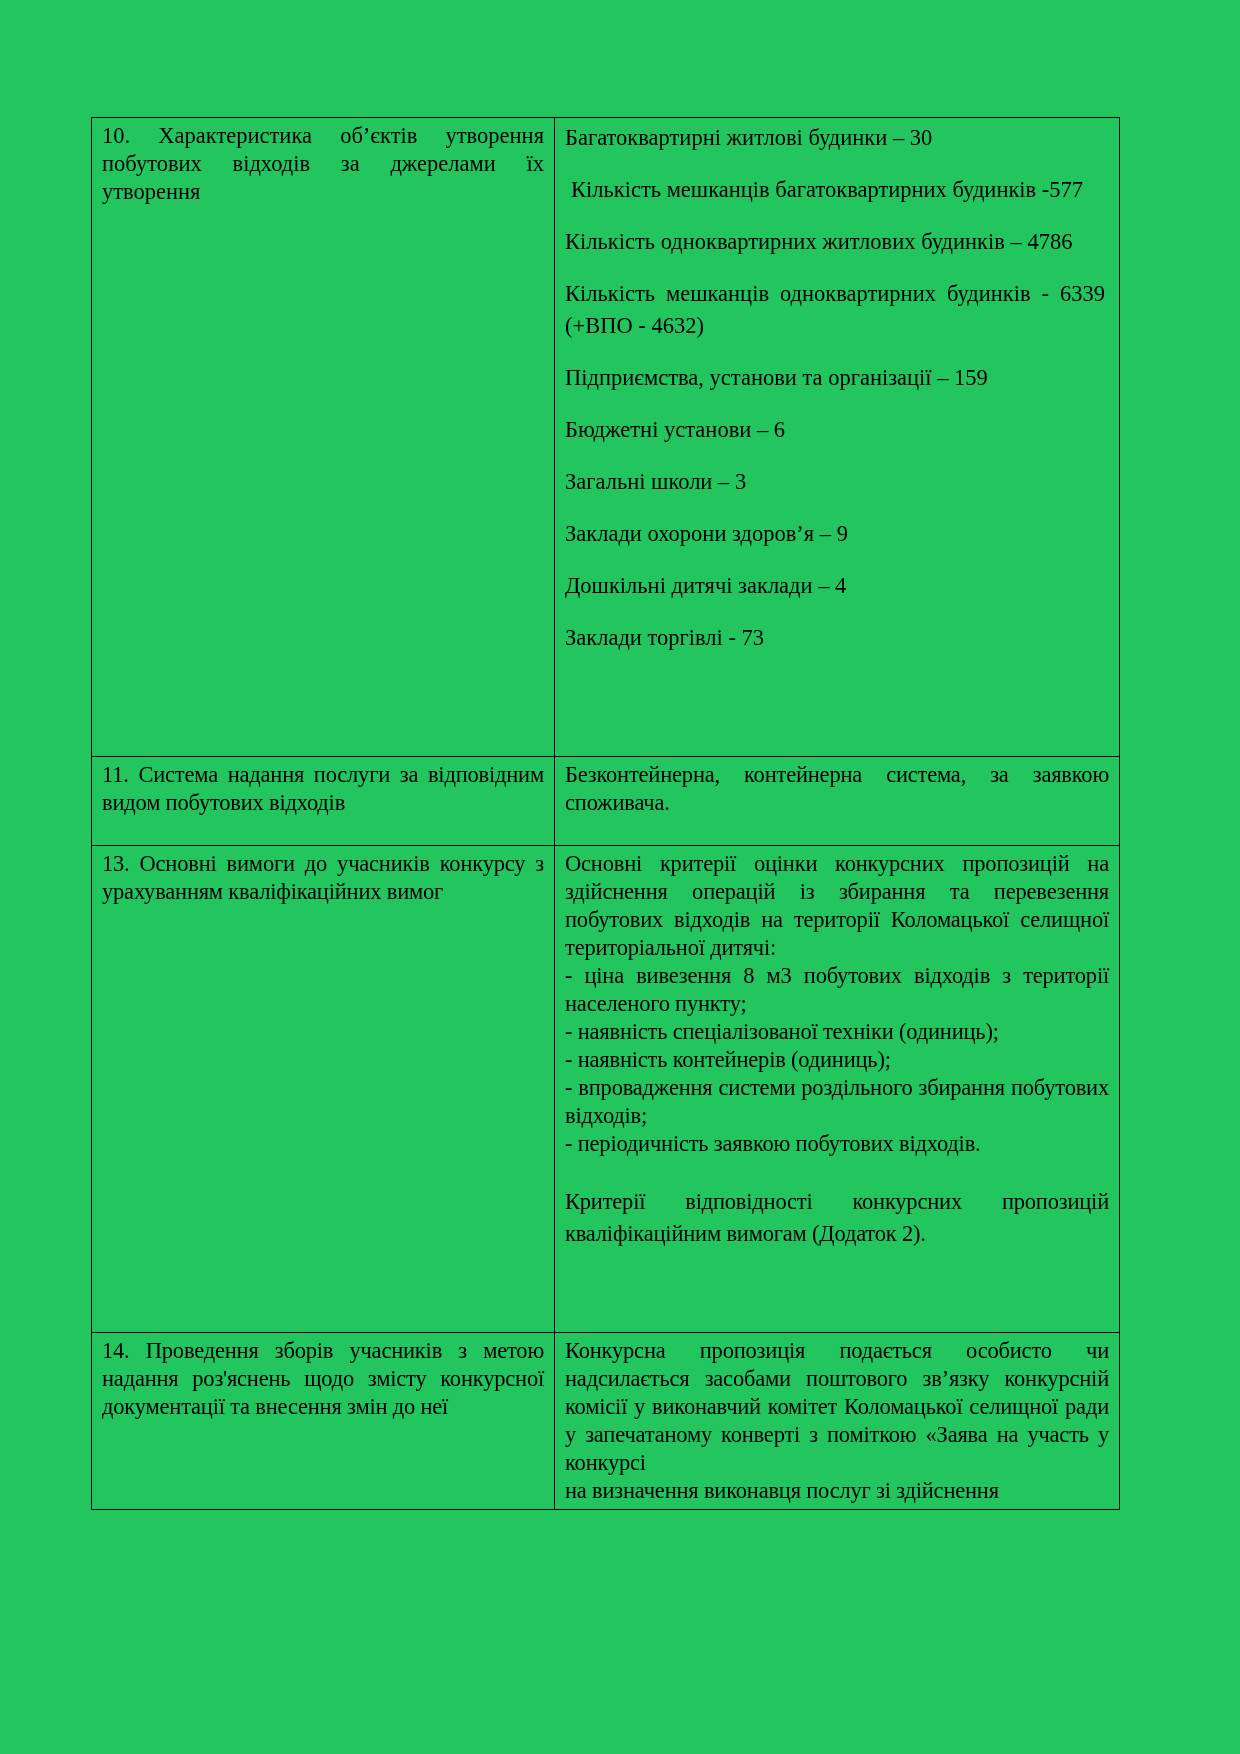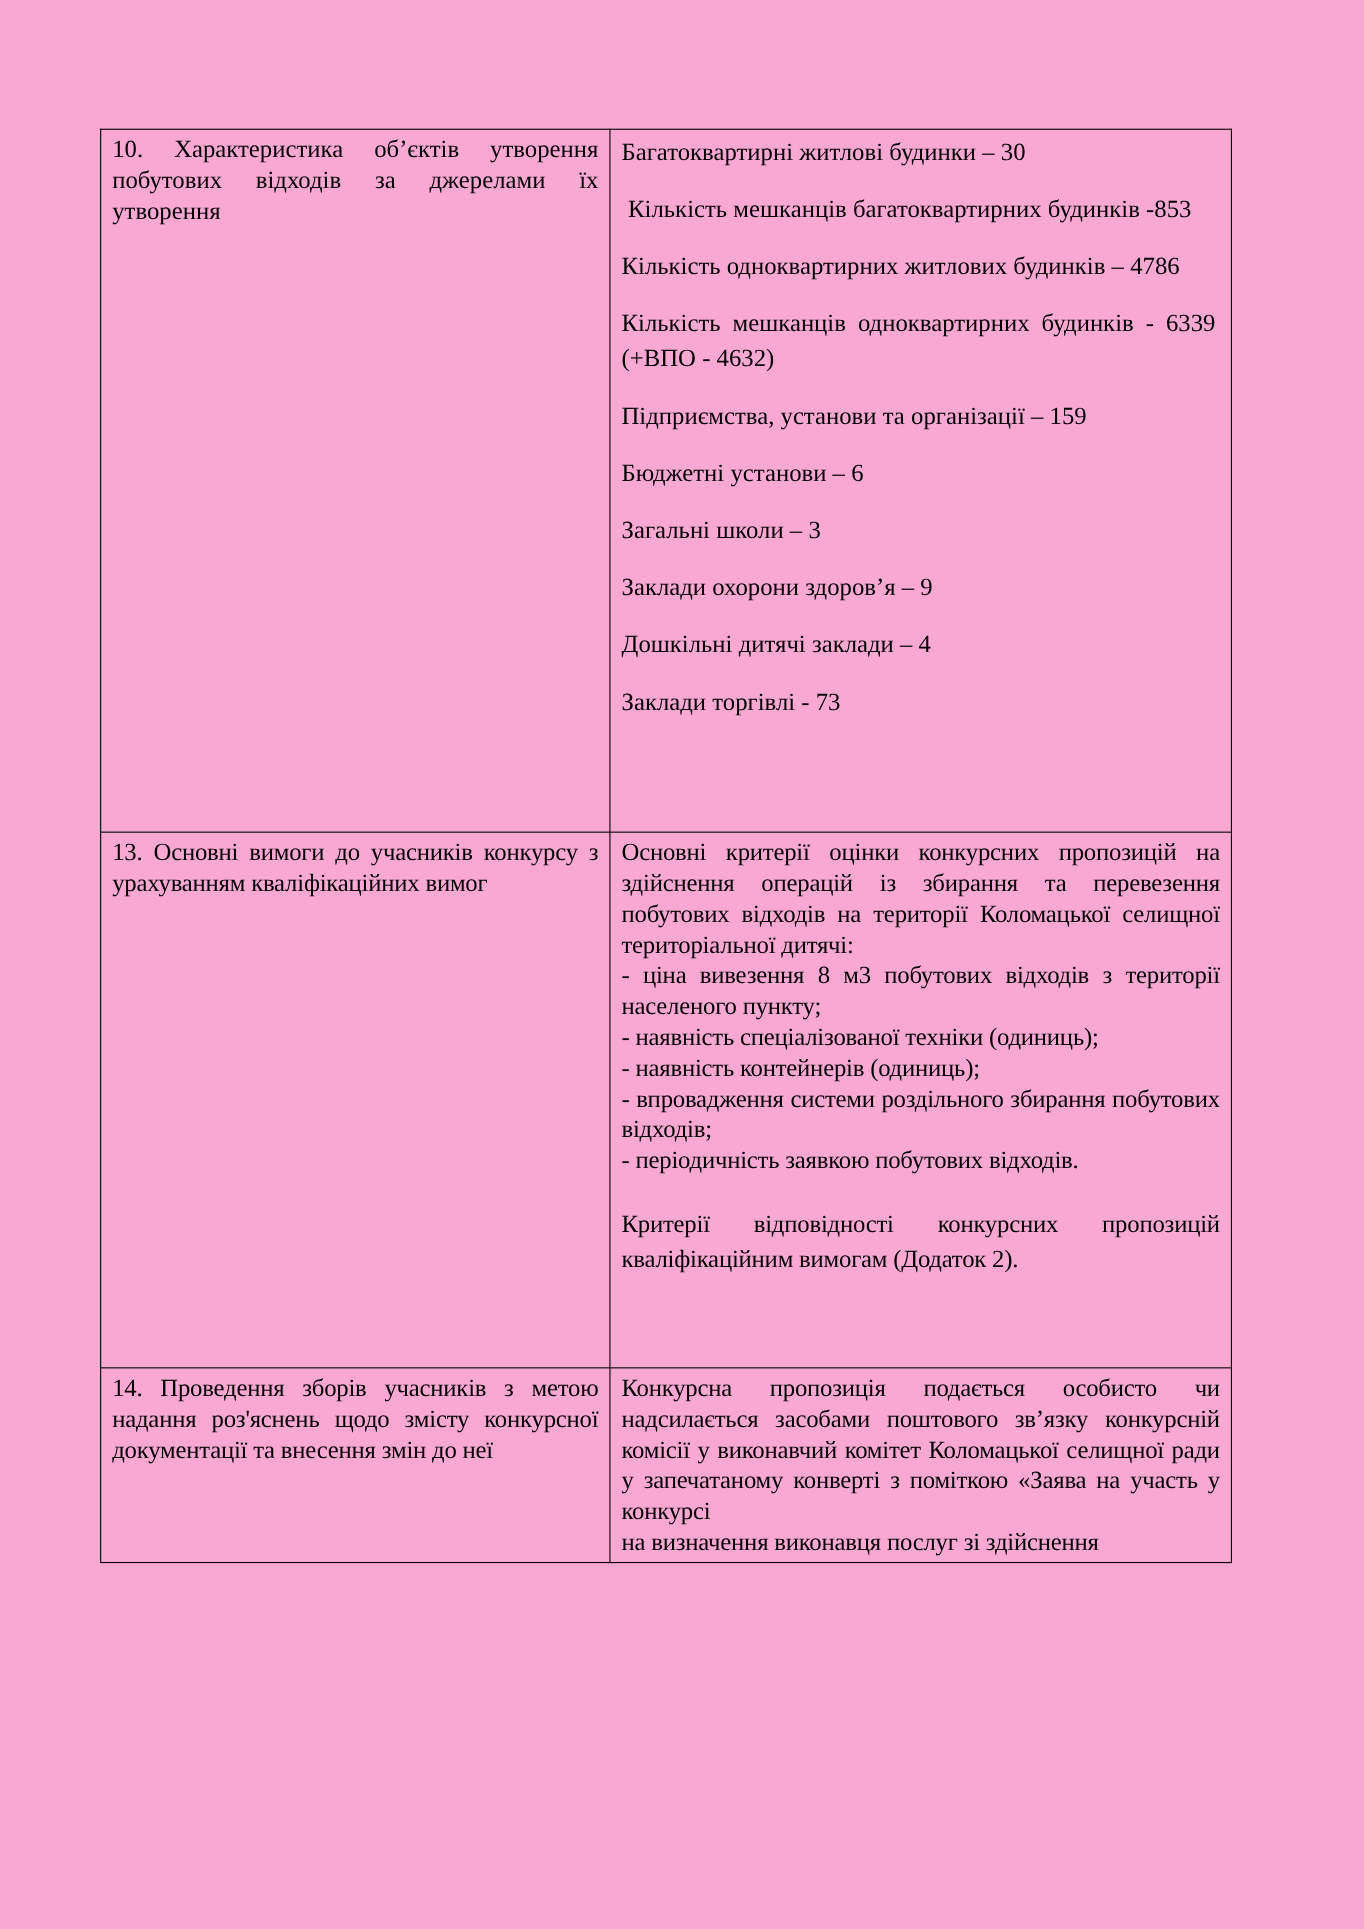"10. Характеристика об’єктів утворення" .page { background: #f9a8d4 -> #22c55e }
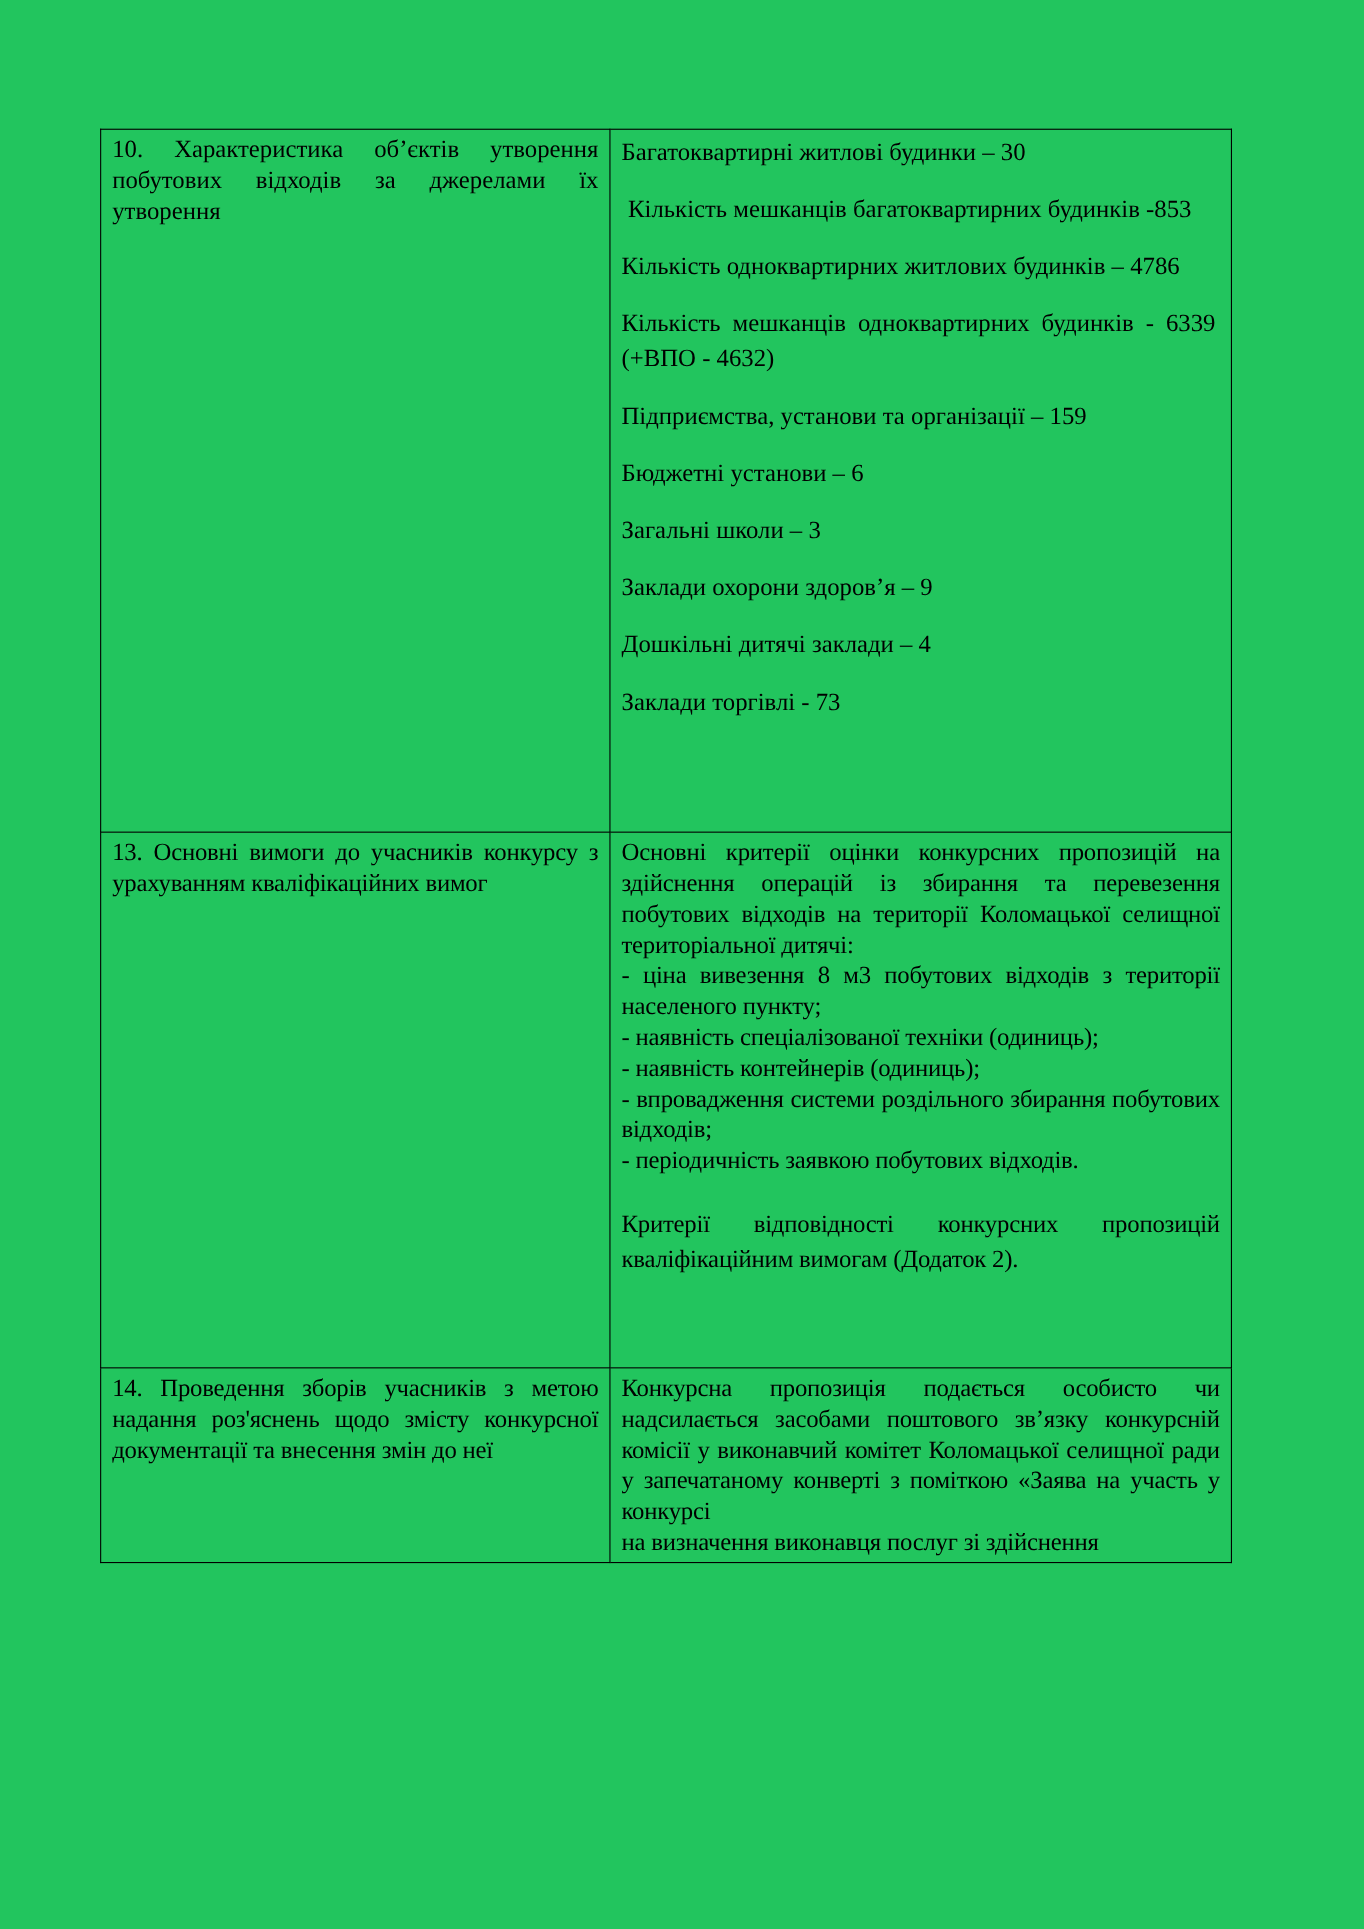"Кількість мешканців багатоквартирних" div.item { text: -853 -> -577 }
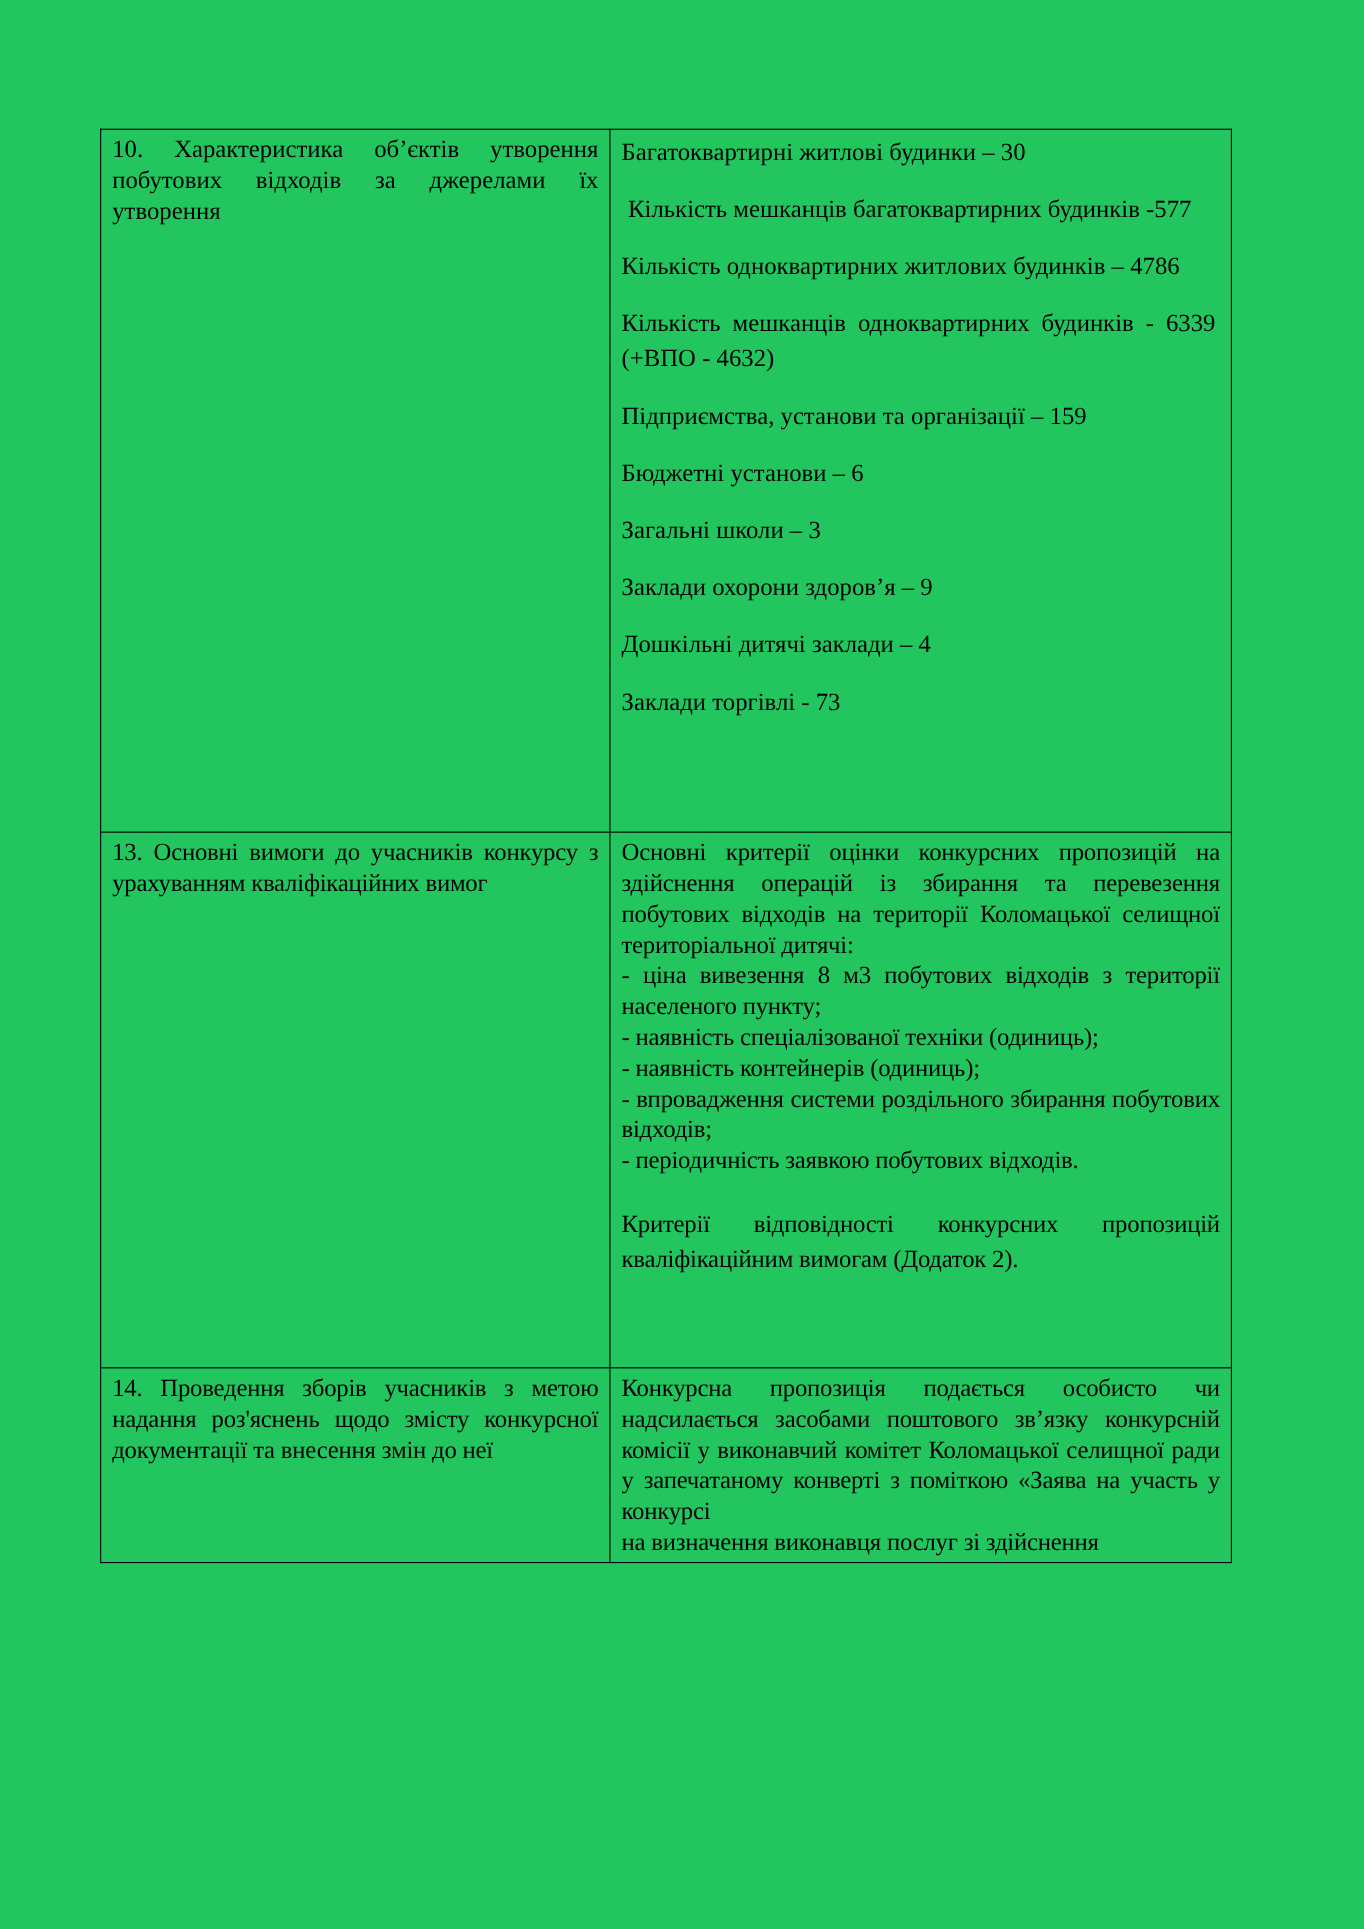"11. Система надання послуги за" tr.r11 { html: none -> <tr> <td>11. Система надання послуги за відповідним видом побутових відходів</td> <td>Безконтейнерна, контейнерна система, за заявкою споживача.</td> </tr> }
